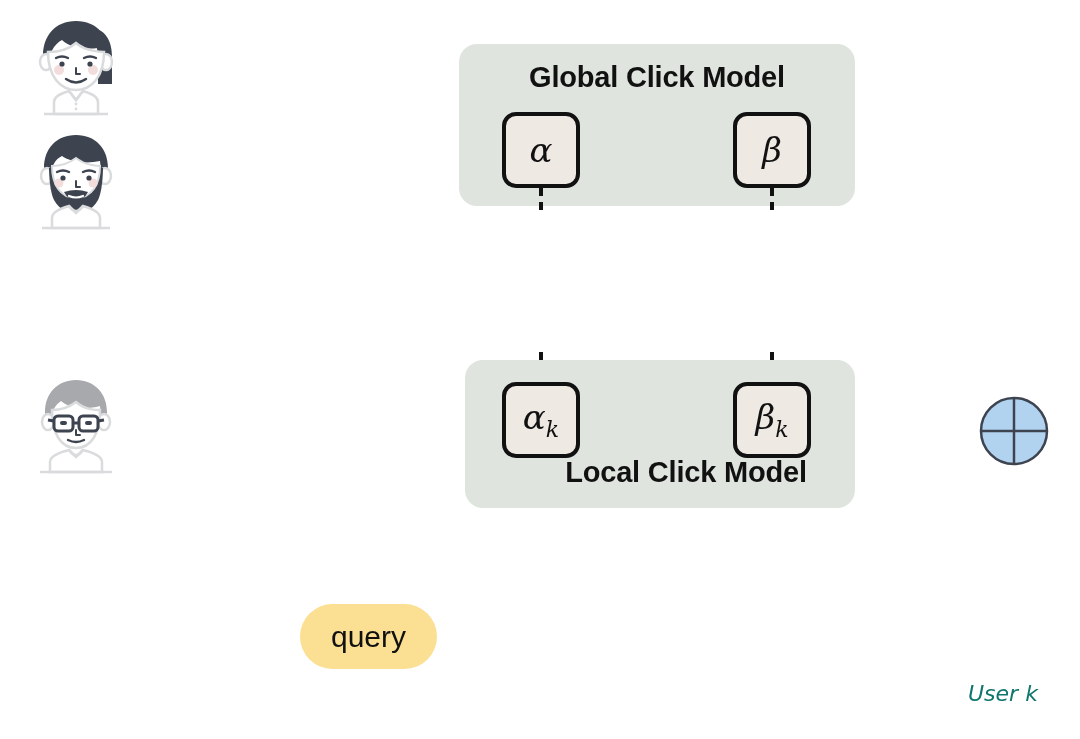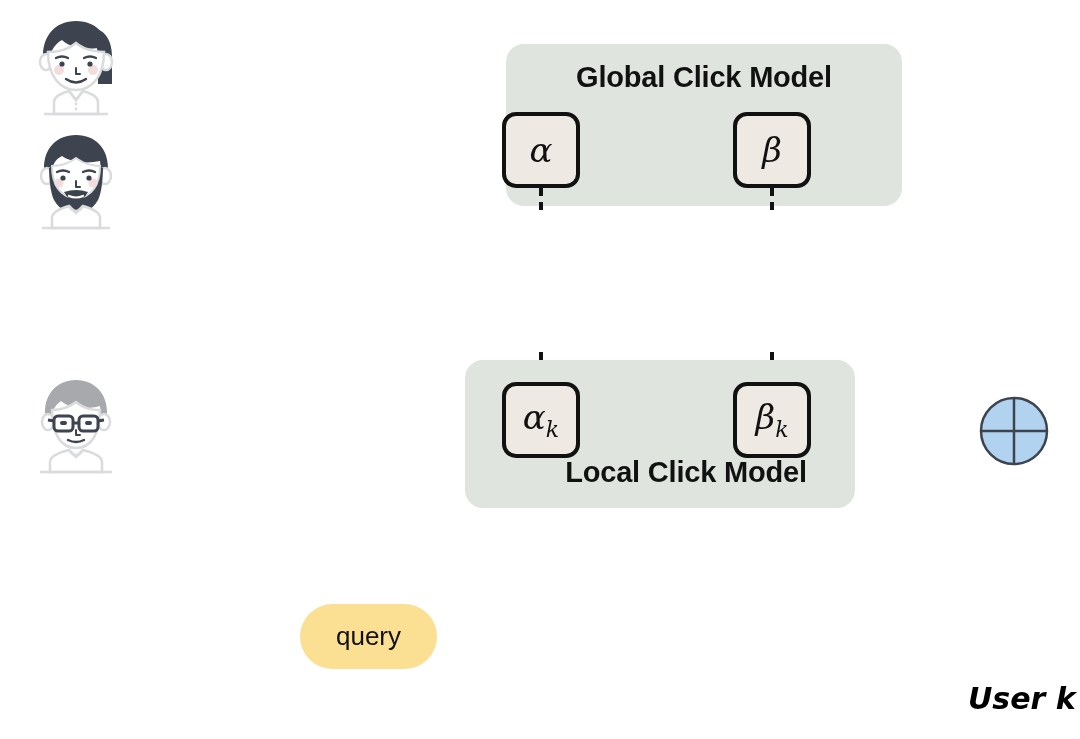"Global Click Model" div.model-panel { margin-left: 47px -> none }
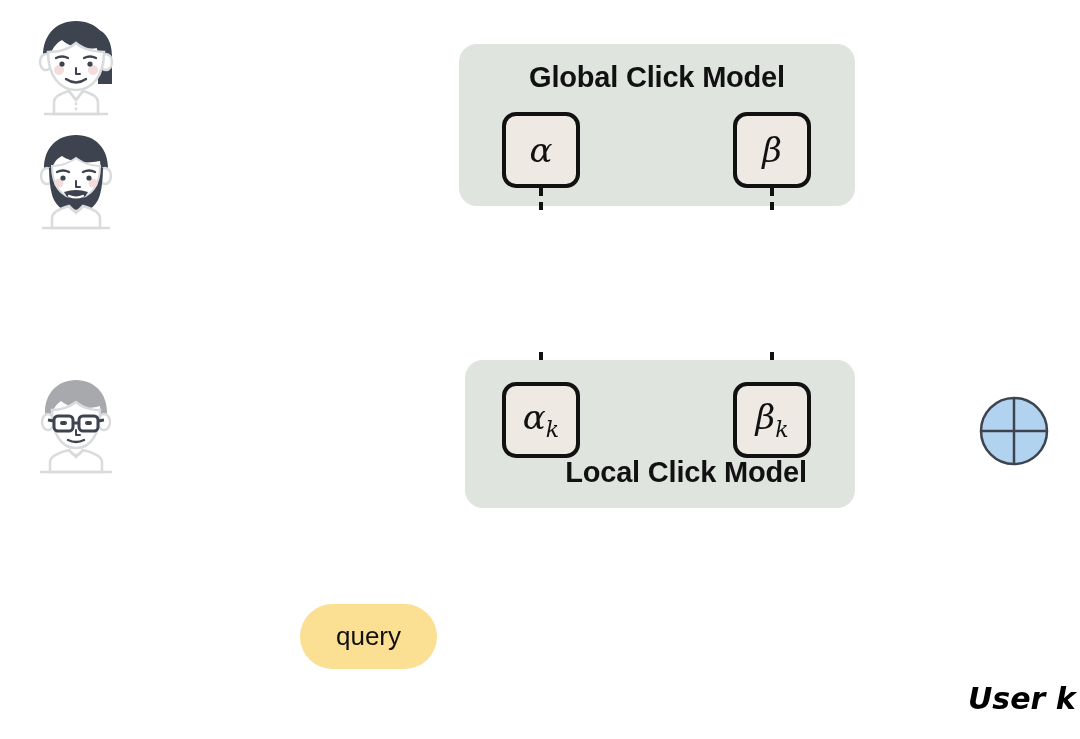"query" .query-pill { font-size: 26px -> 30px }
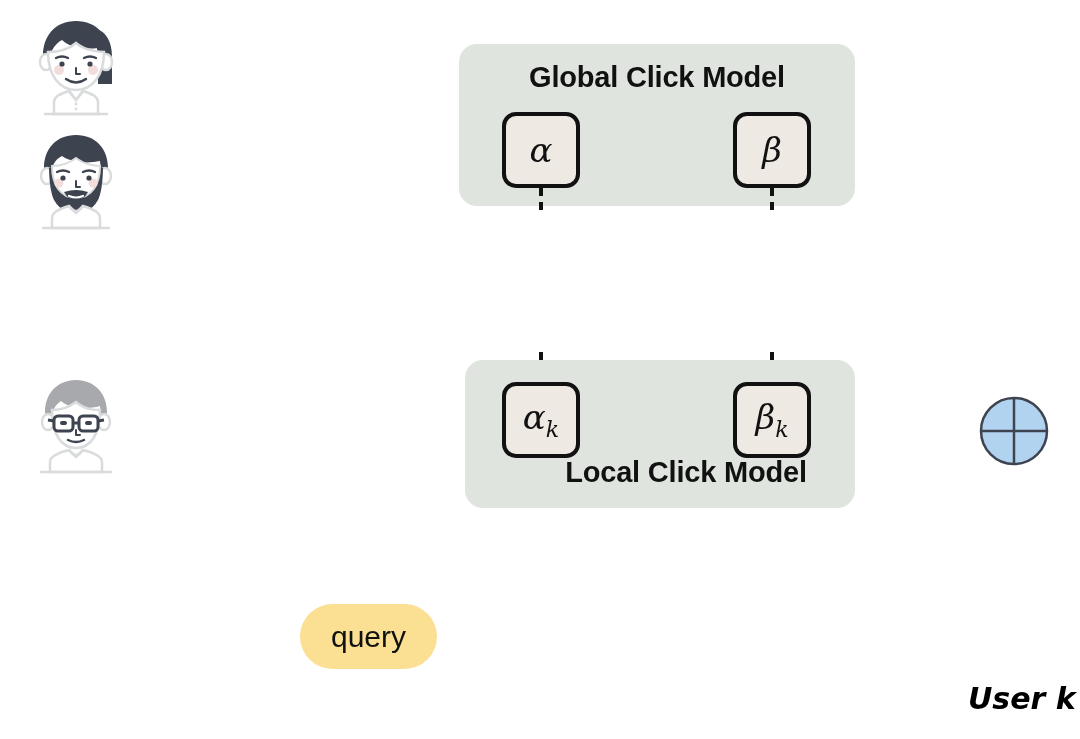"User k" .user-label { color: #000000 -> #0f766e; font-size: 30px -> 22px; font-weight: bold -> normal }
